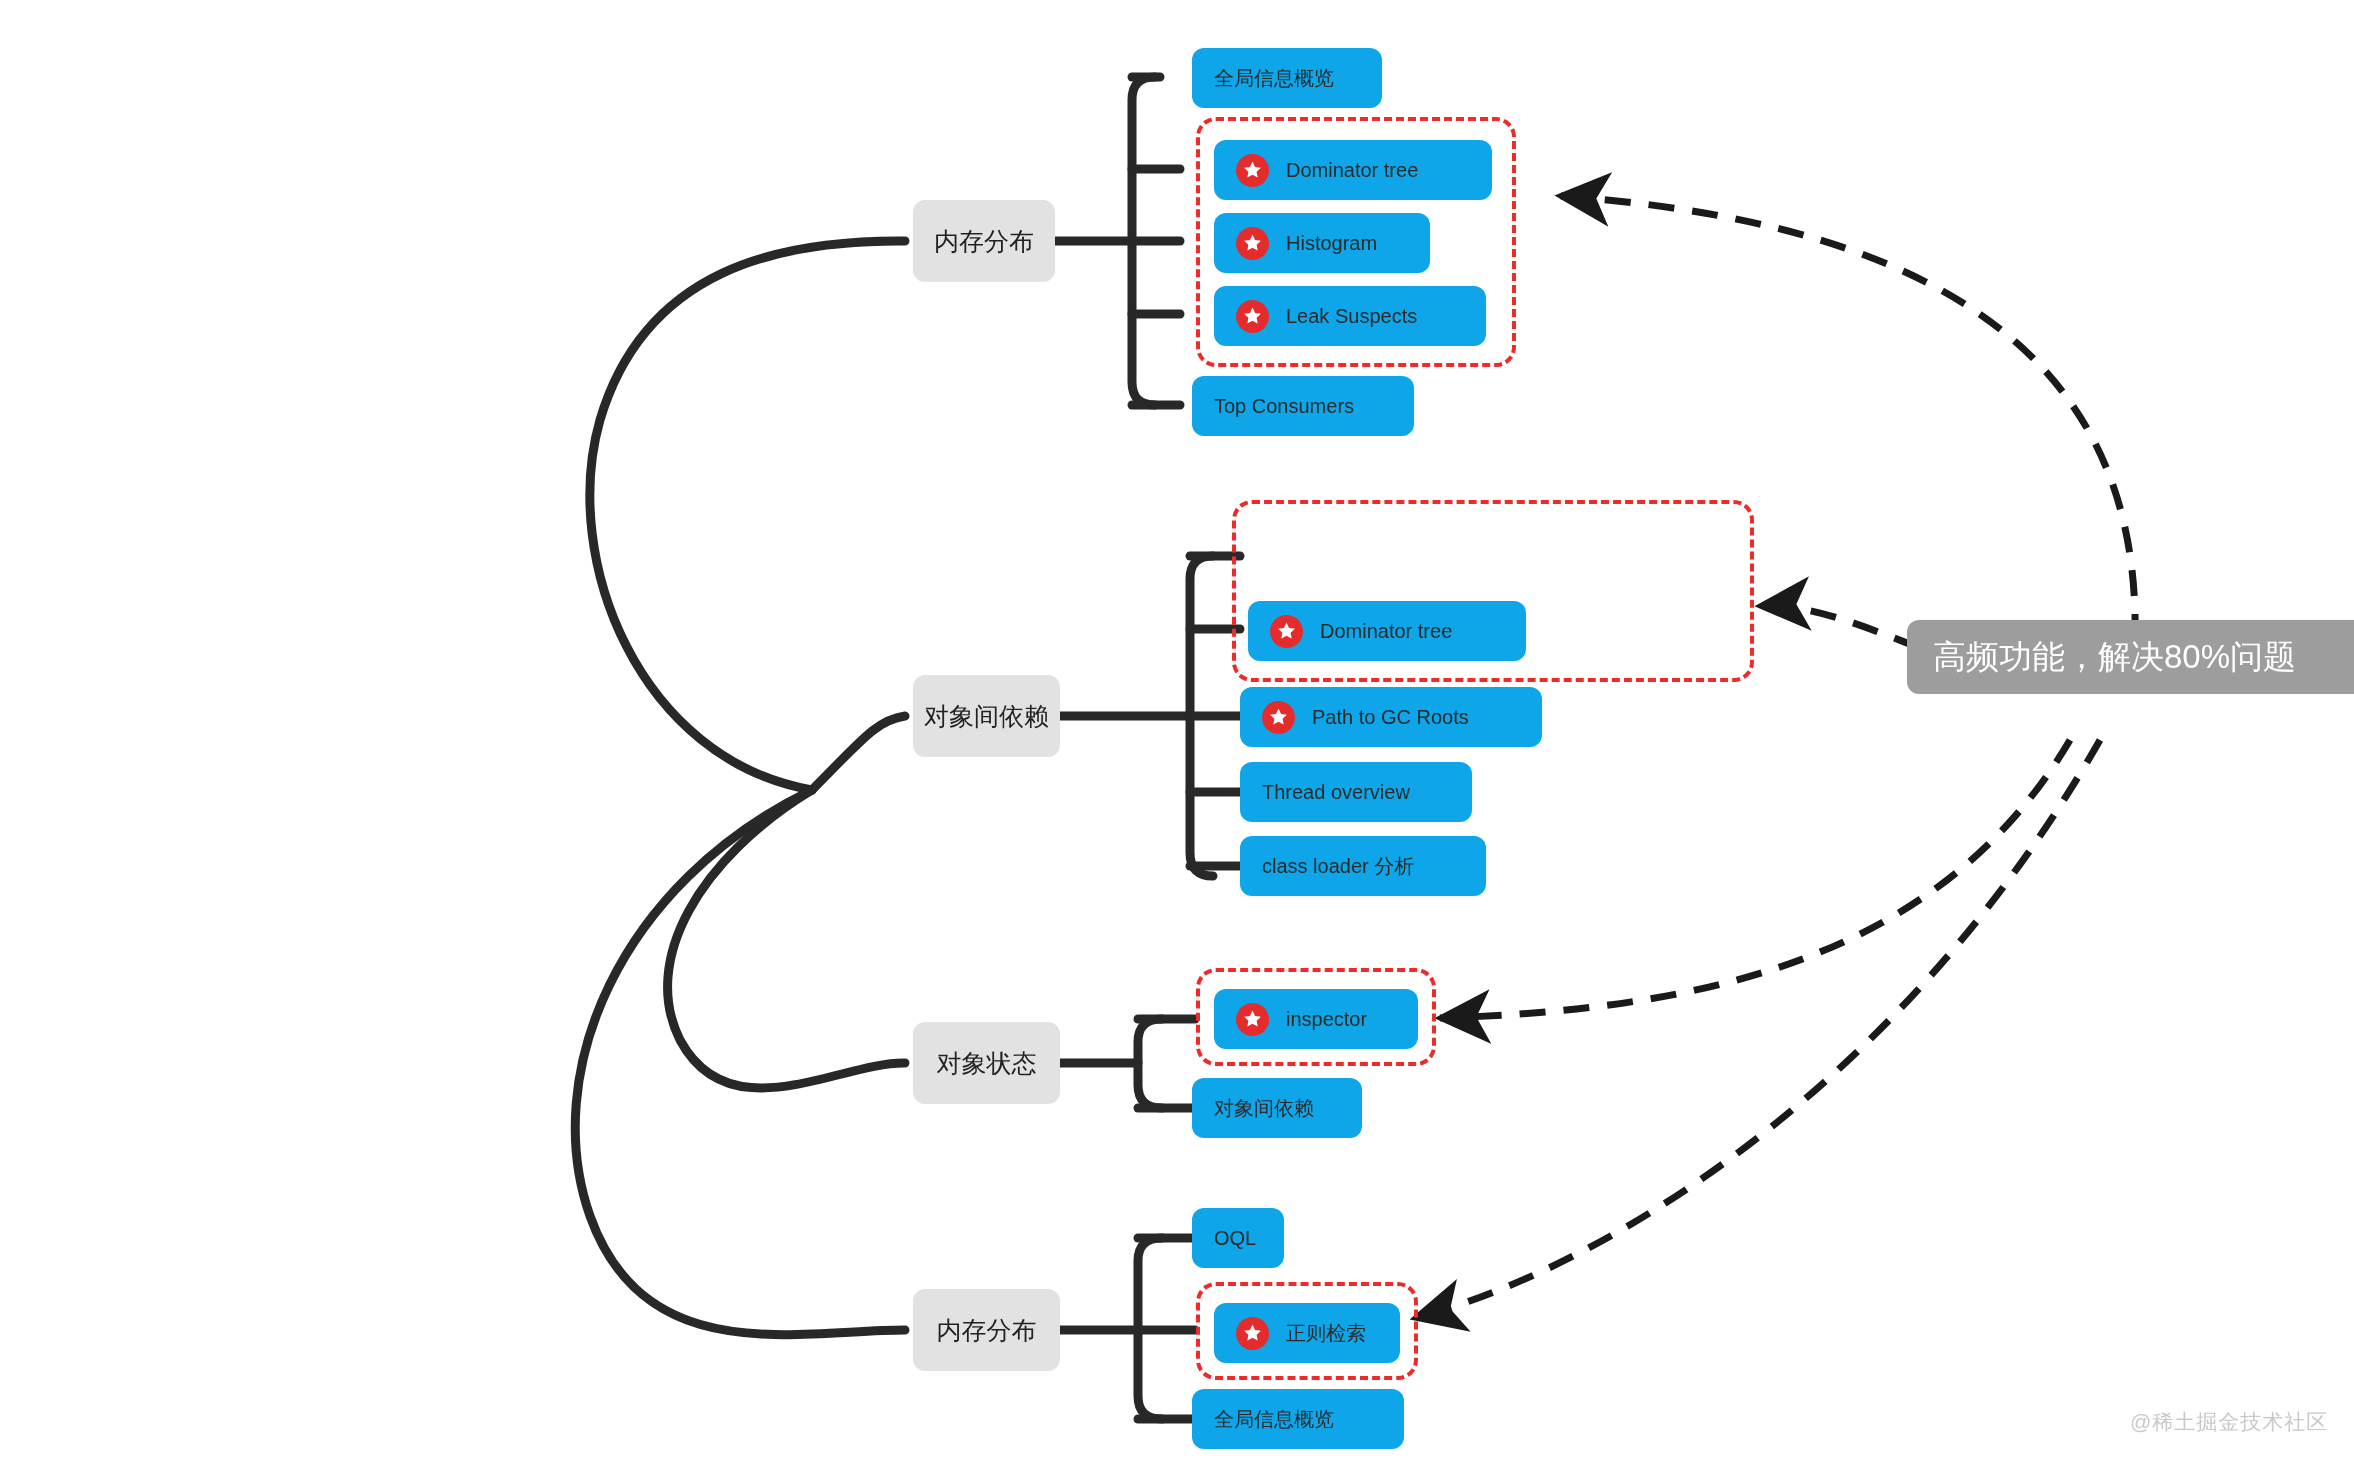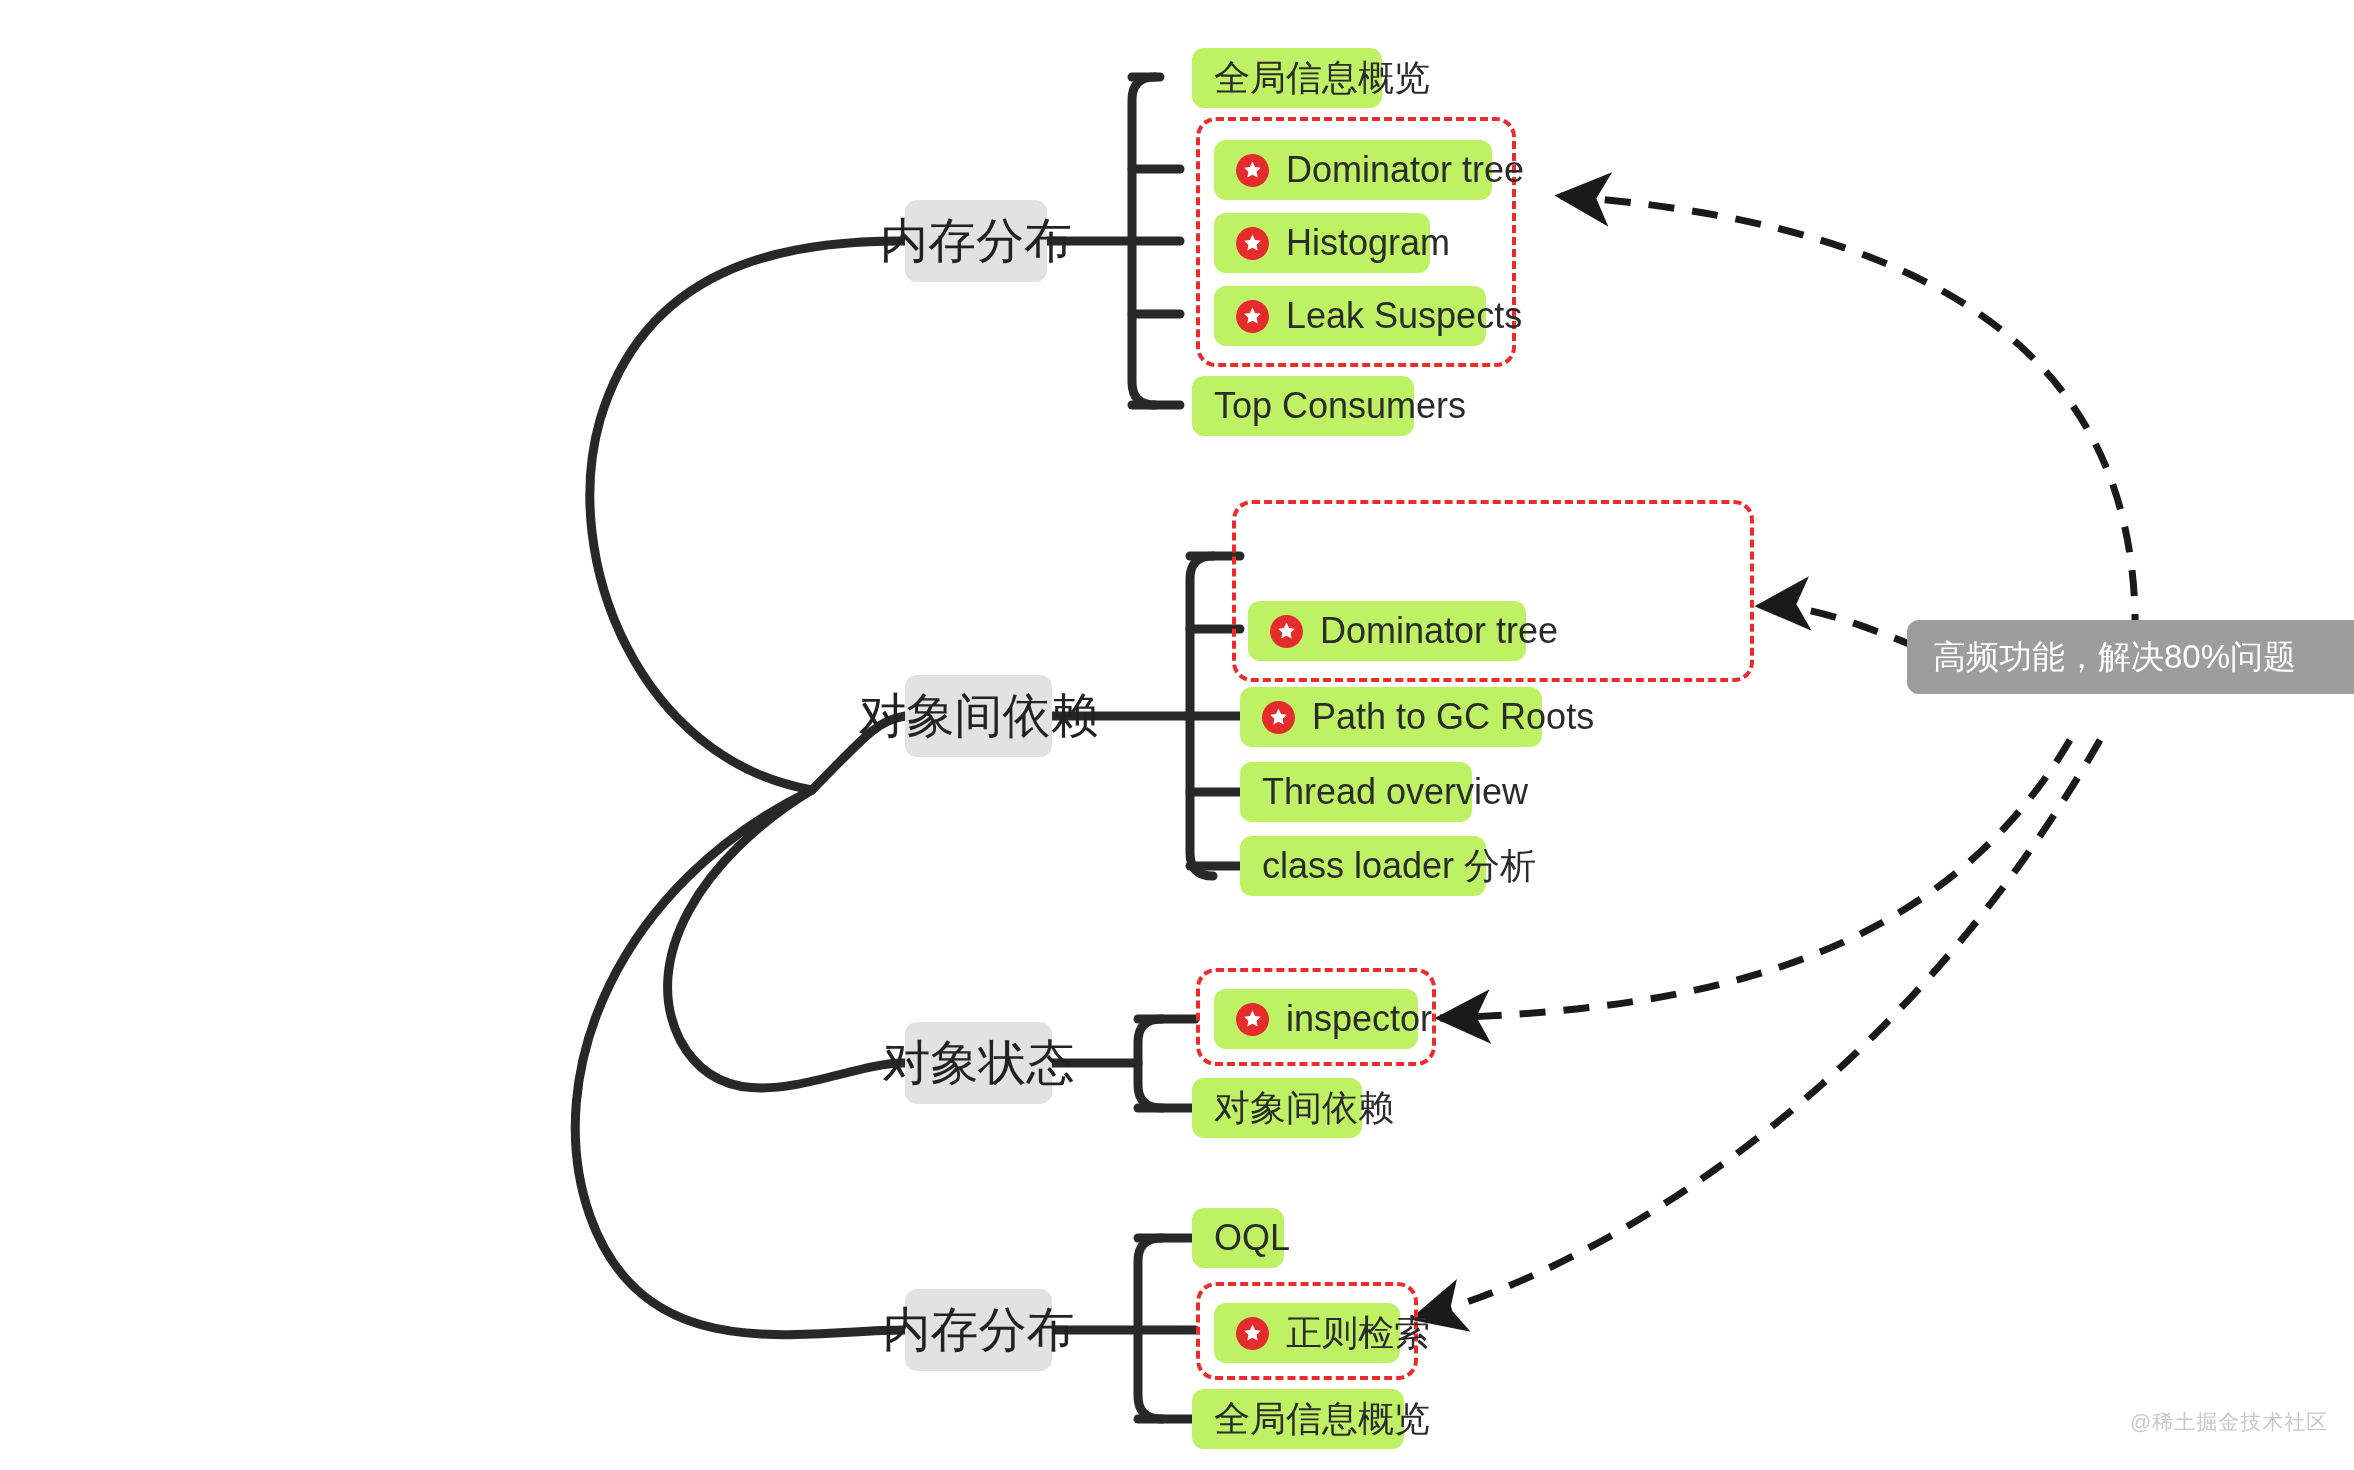"全局信息概览" .leaf-node { background: #bef264 -> #0ea5e9; font-size: 36px -> 20px }
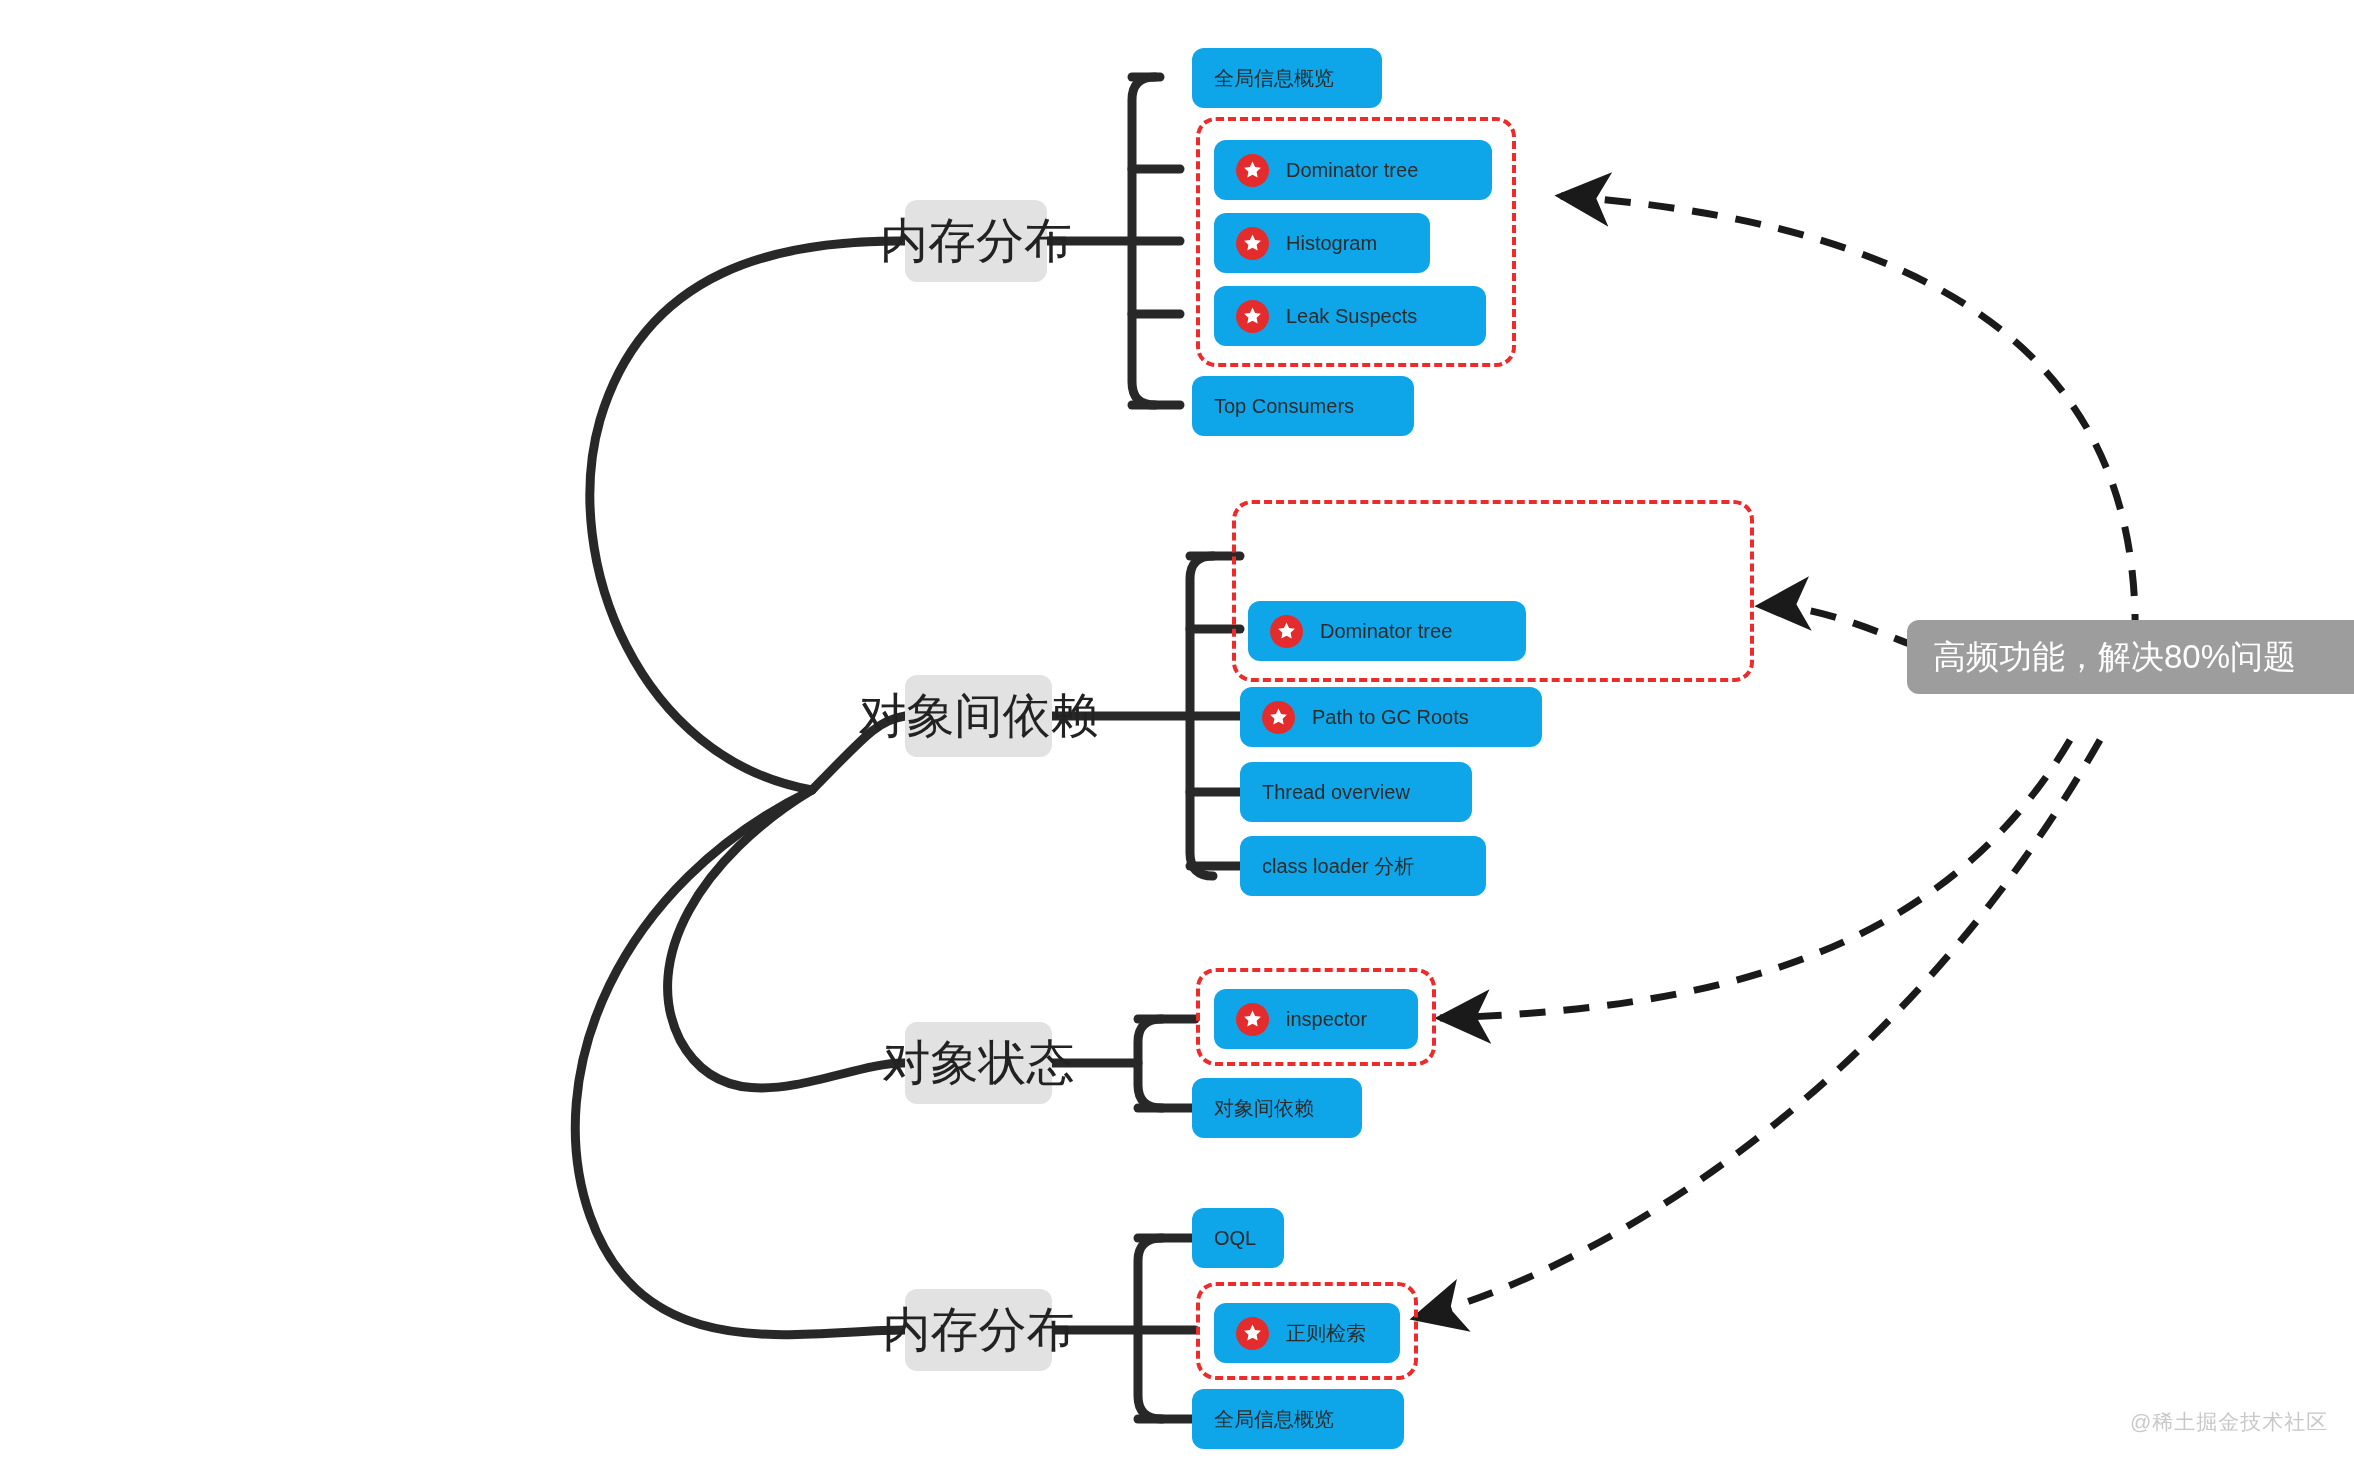"内存分布" .branch-node { font-size: 48px -> 25px; margin-left: none -> 8px }
